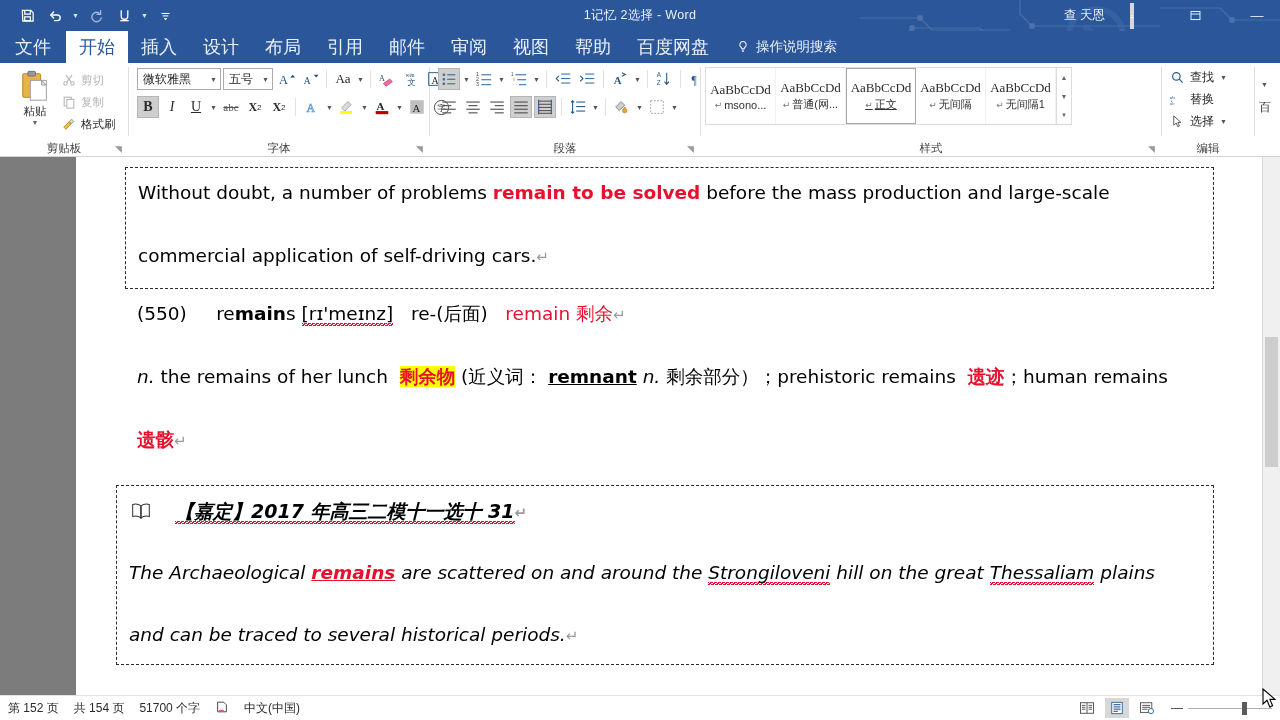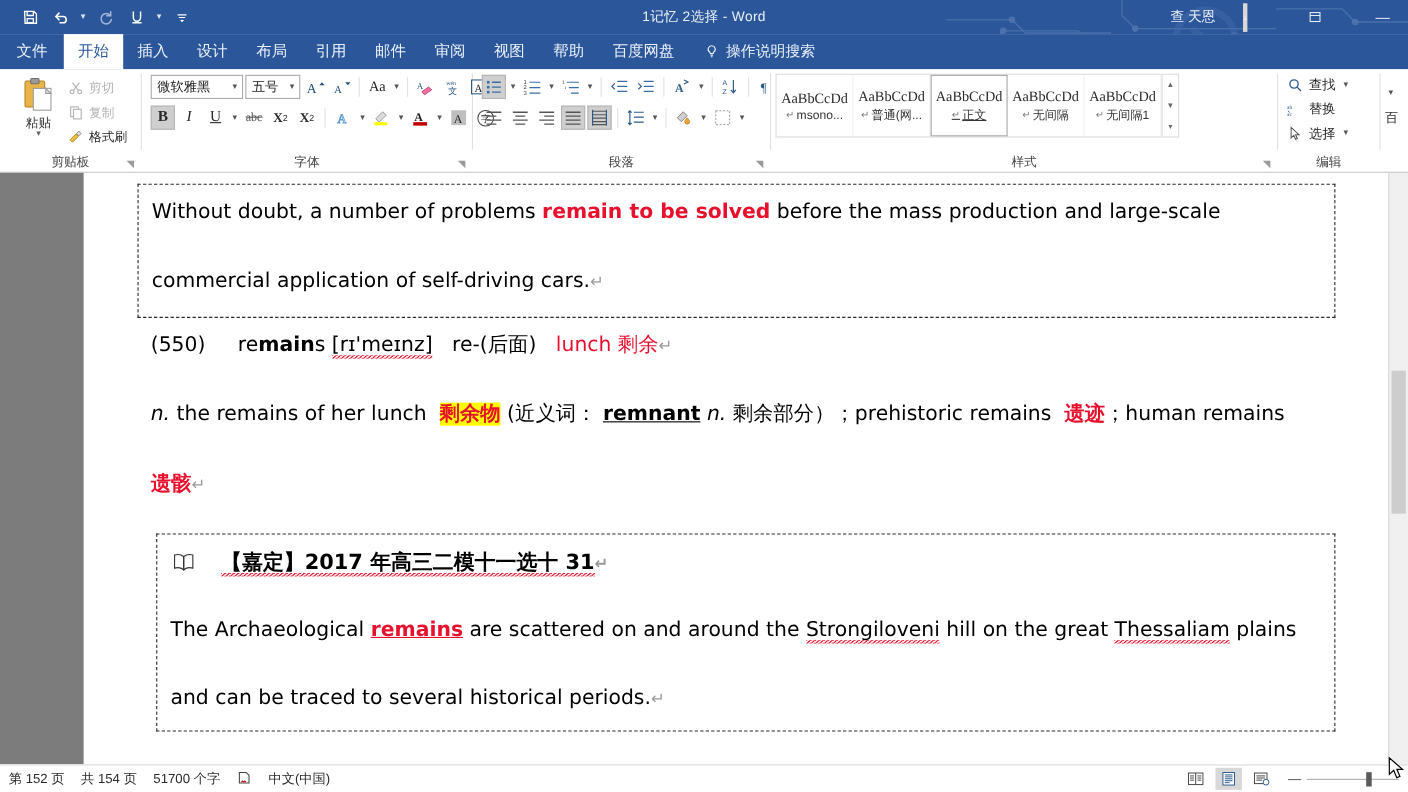"文件" .tab { font-size: 14px -> 18px }
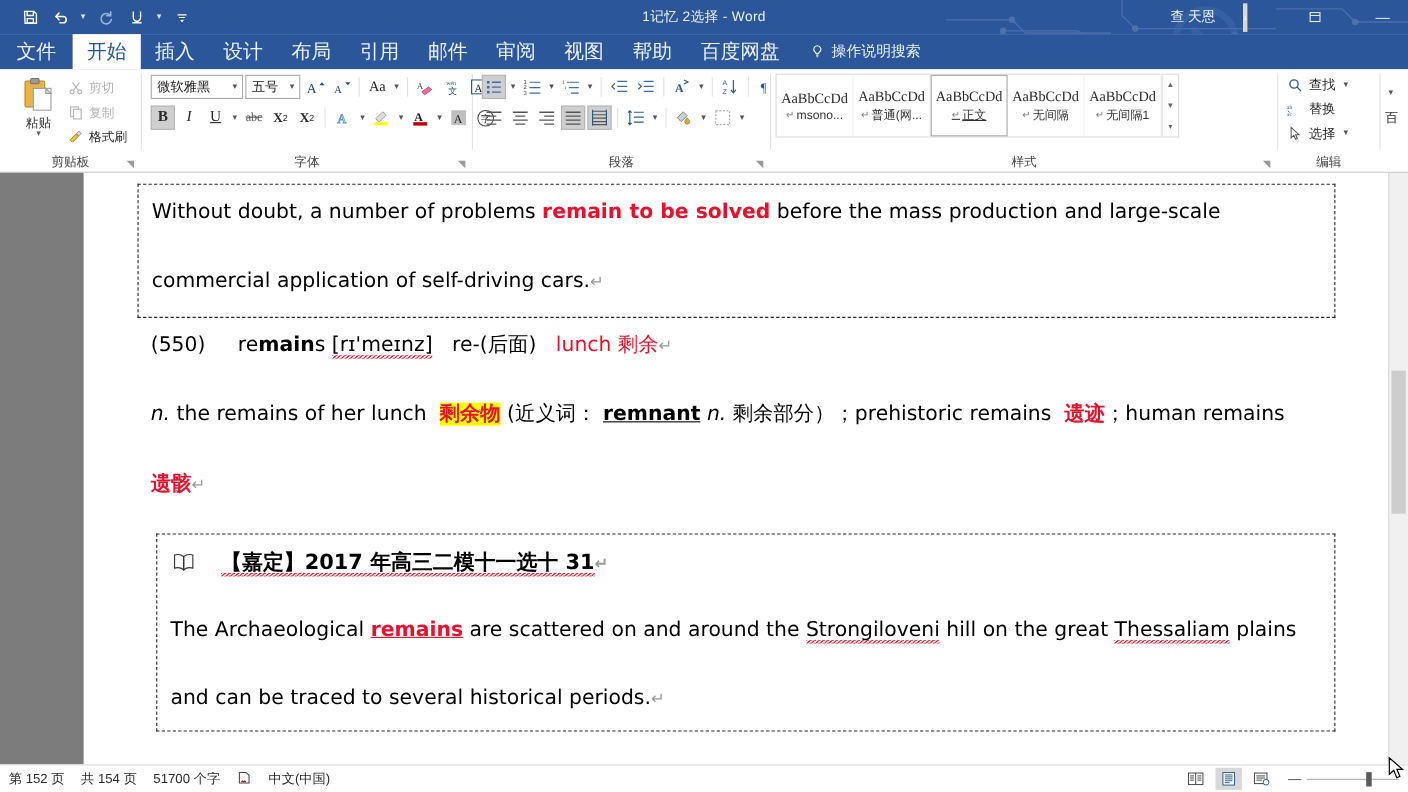"lunch" span.red { text: lunch -> remain }
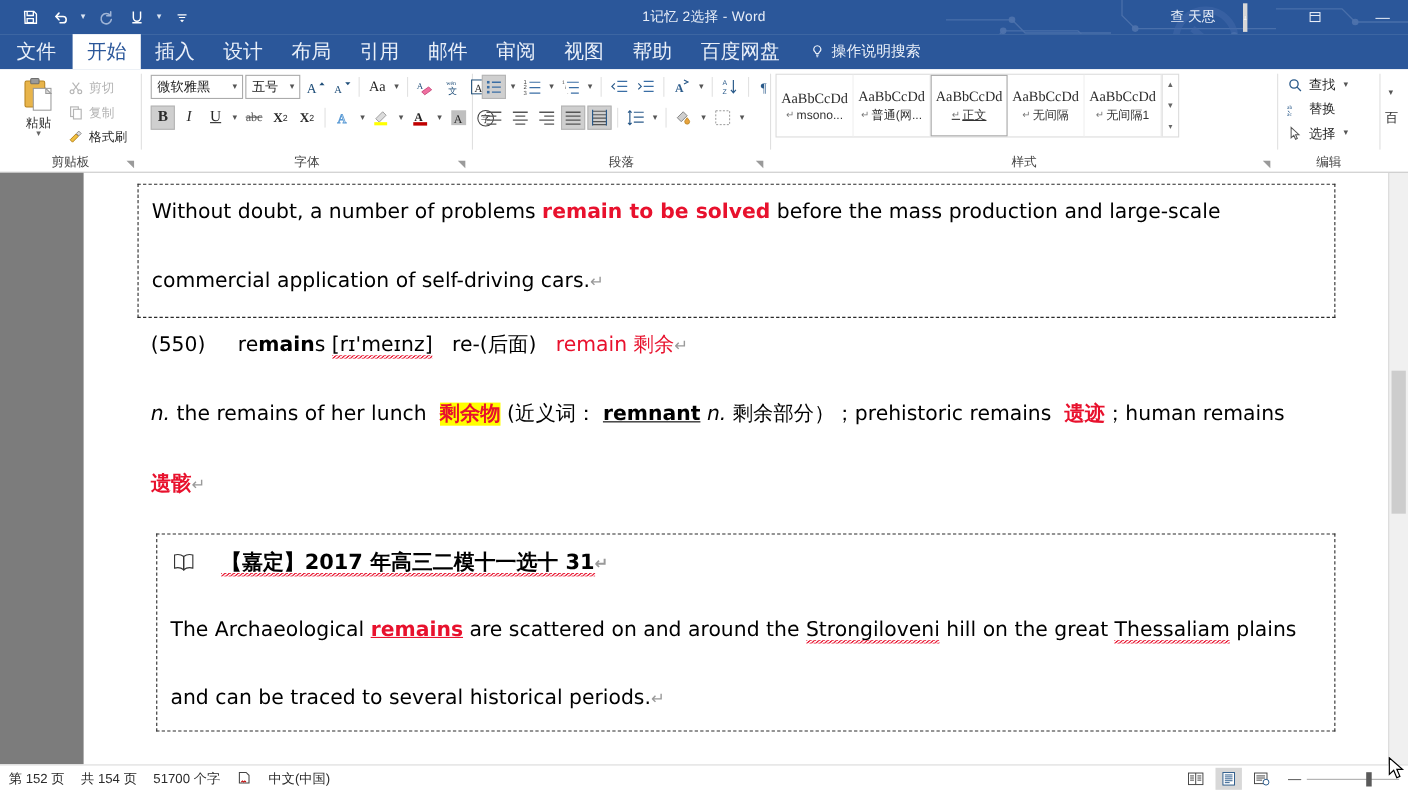"【嘉定】2017 年高三二模十一选十 31↵" div.dashbox { font-style: none -> italic; left: 66px -> 40px }
